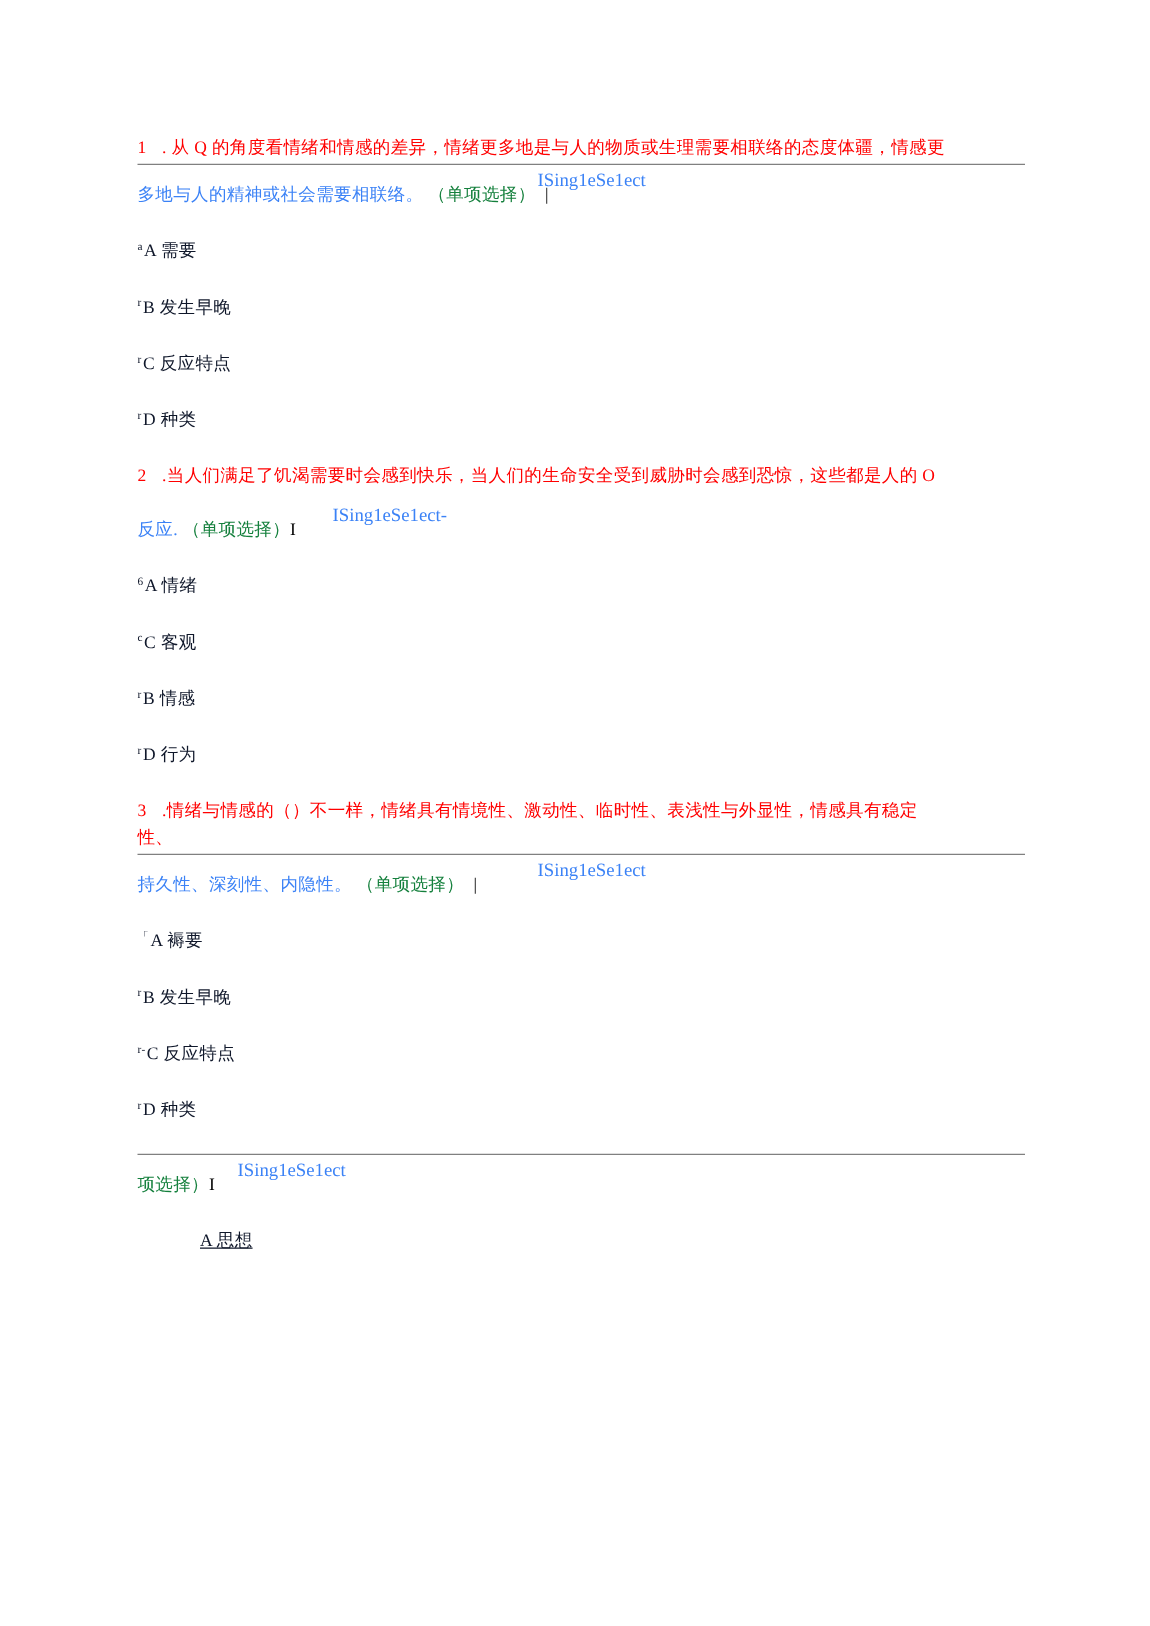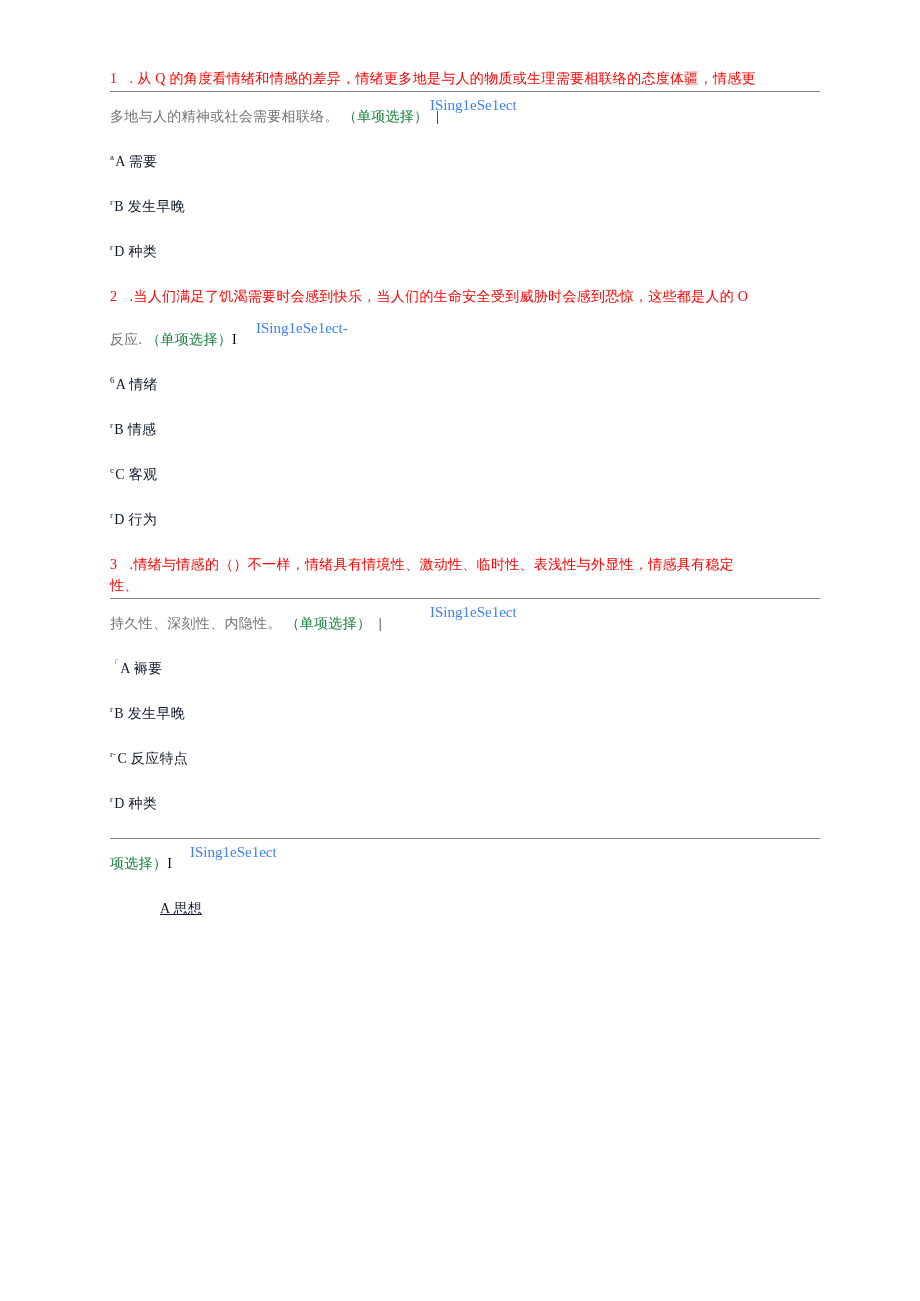"1 . 从 Q" .page { padding: 68px 100px 60px 110px -> 108px 100px 60px 110px }
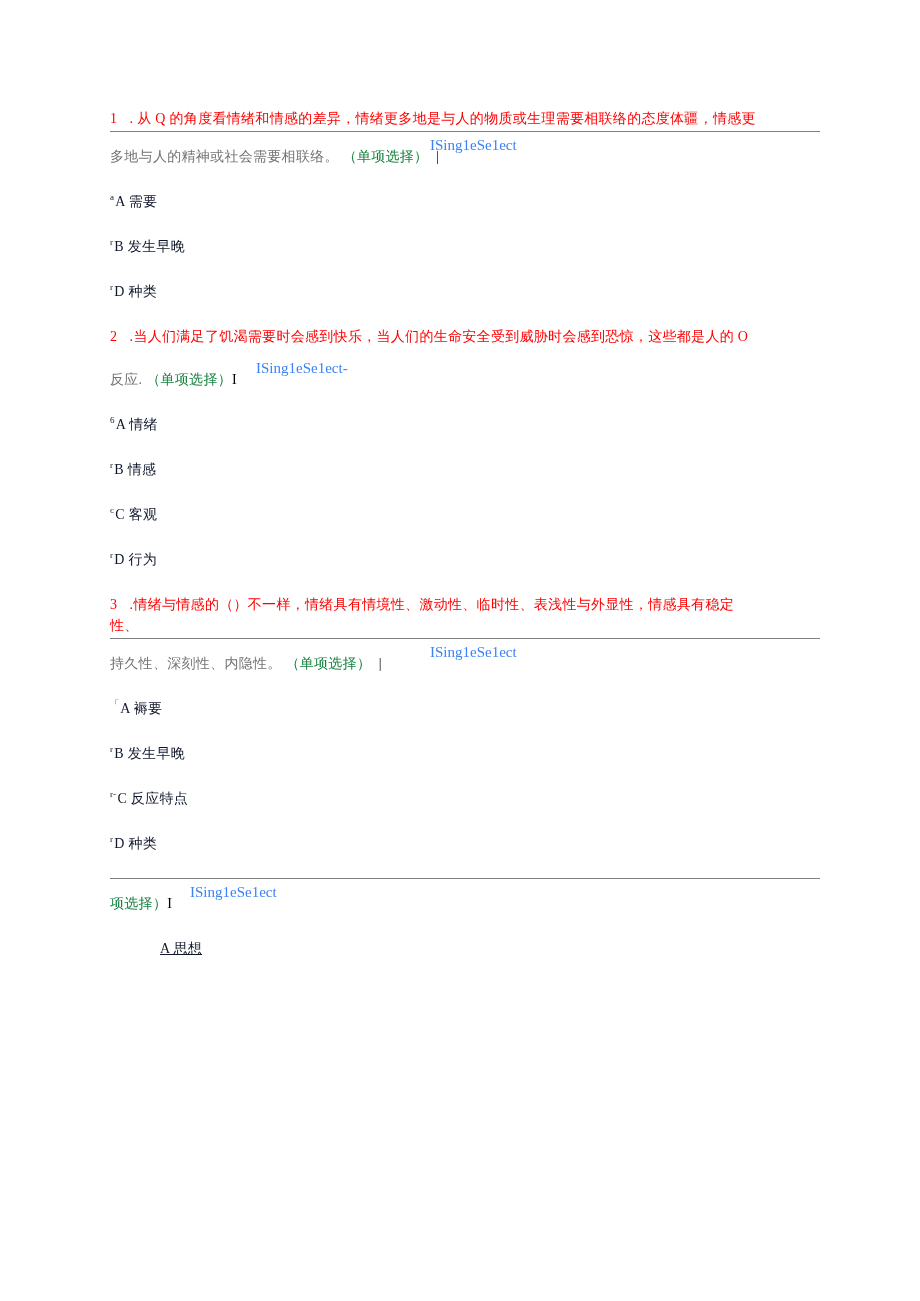"多地与人的精神或社会需要相联络。" .red { color: #737373 -> #3b82f6 }
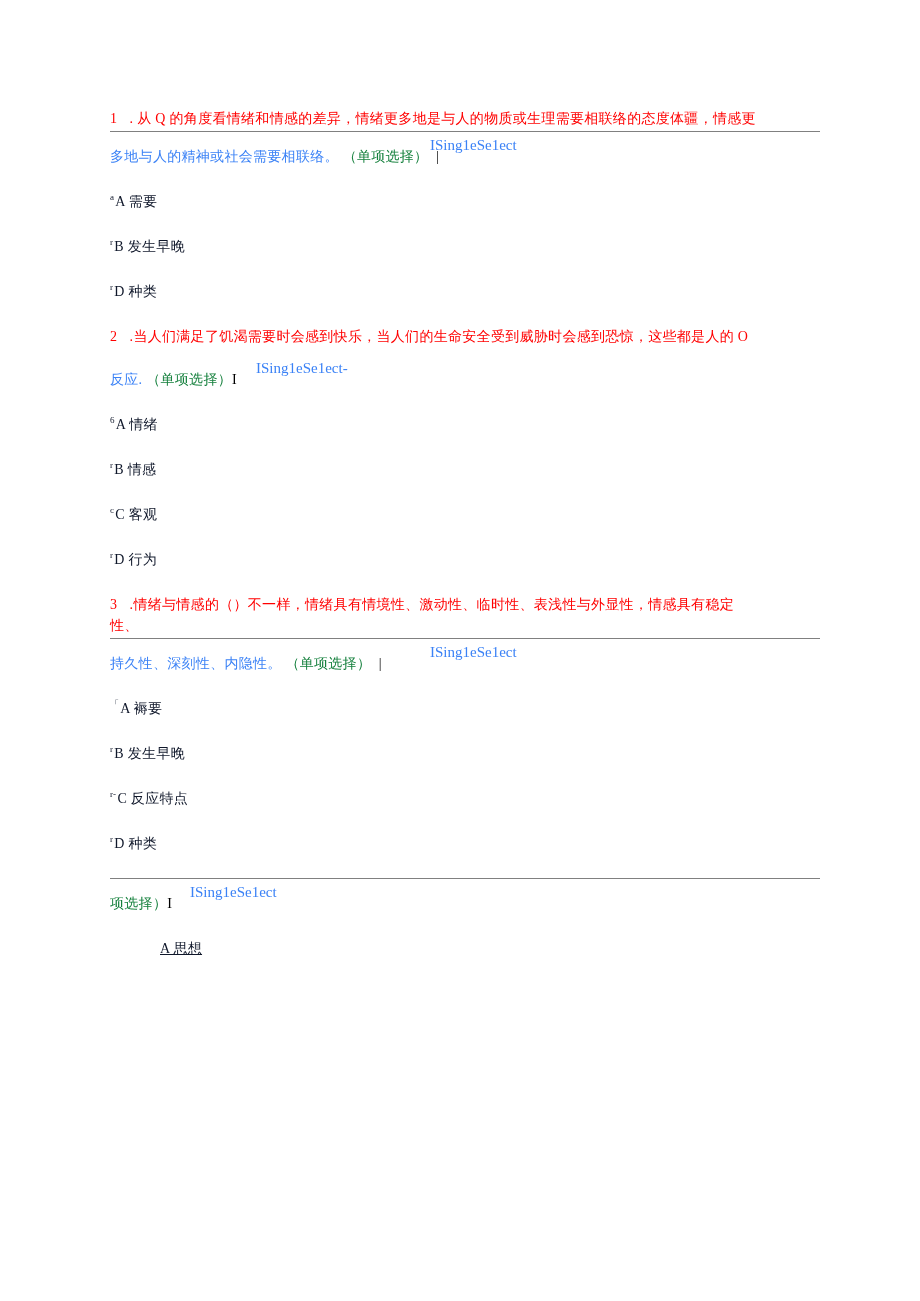"rC 反应特点" div.opt { html: none -> <div> <span>r</span><span>C 反应特点</span> </div> }
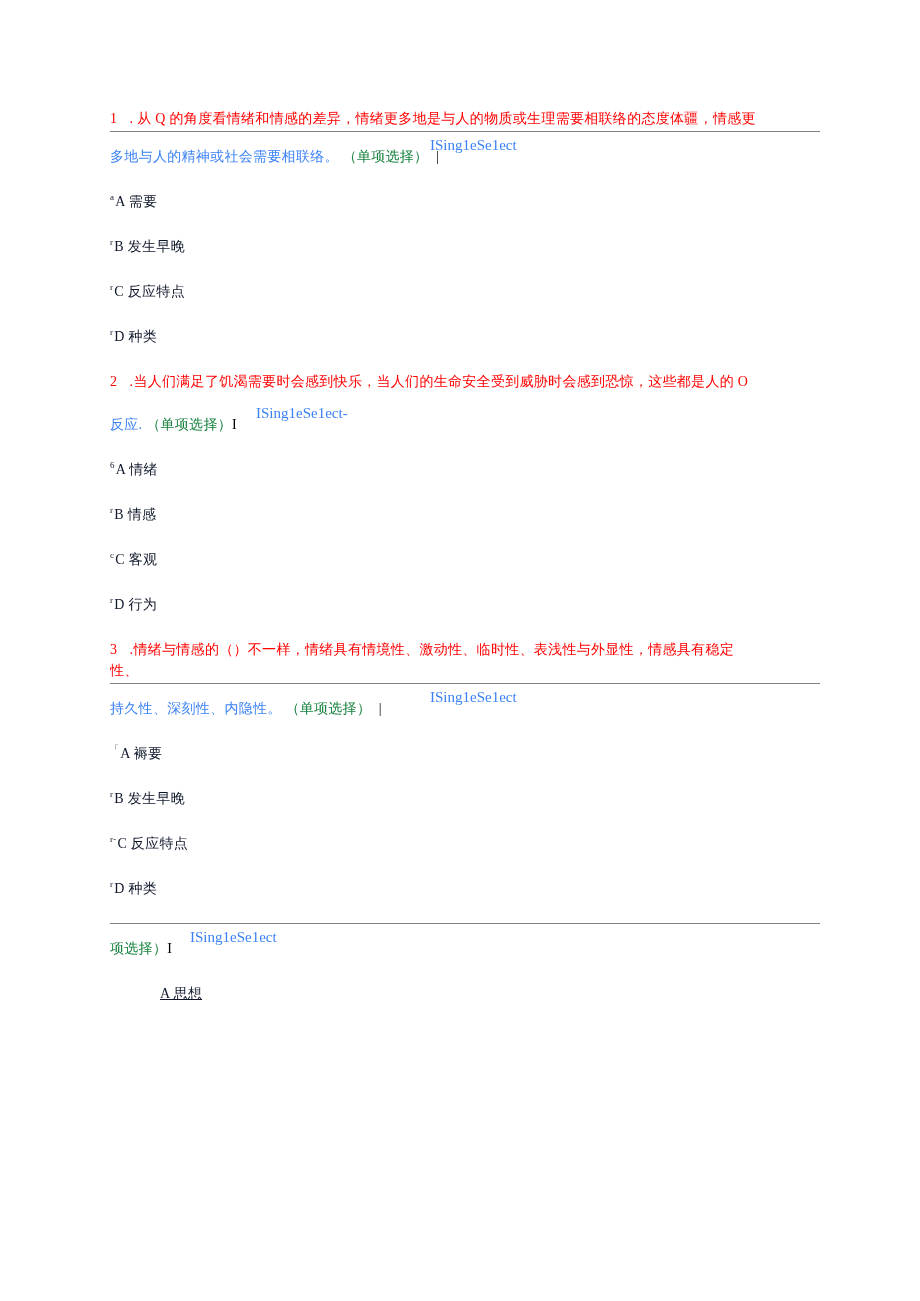"ISing1eSe1ect-" span.tag-text { left: 146px -> 156px }
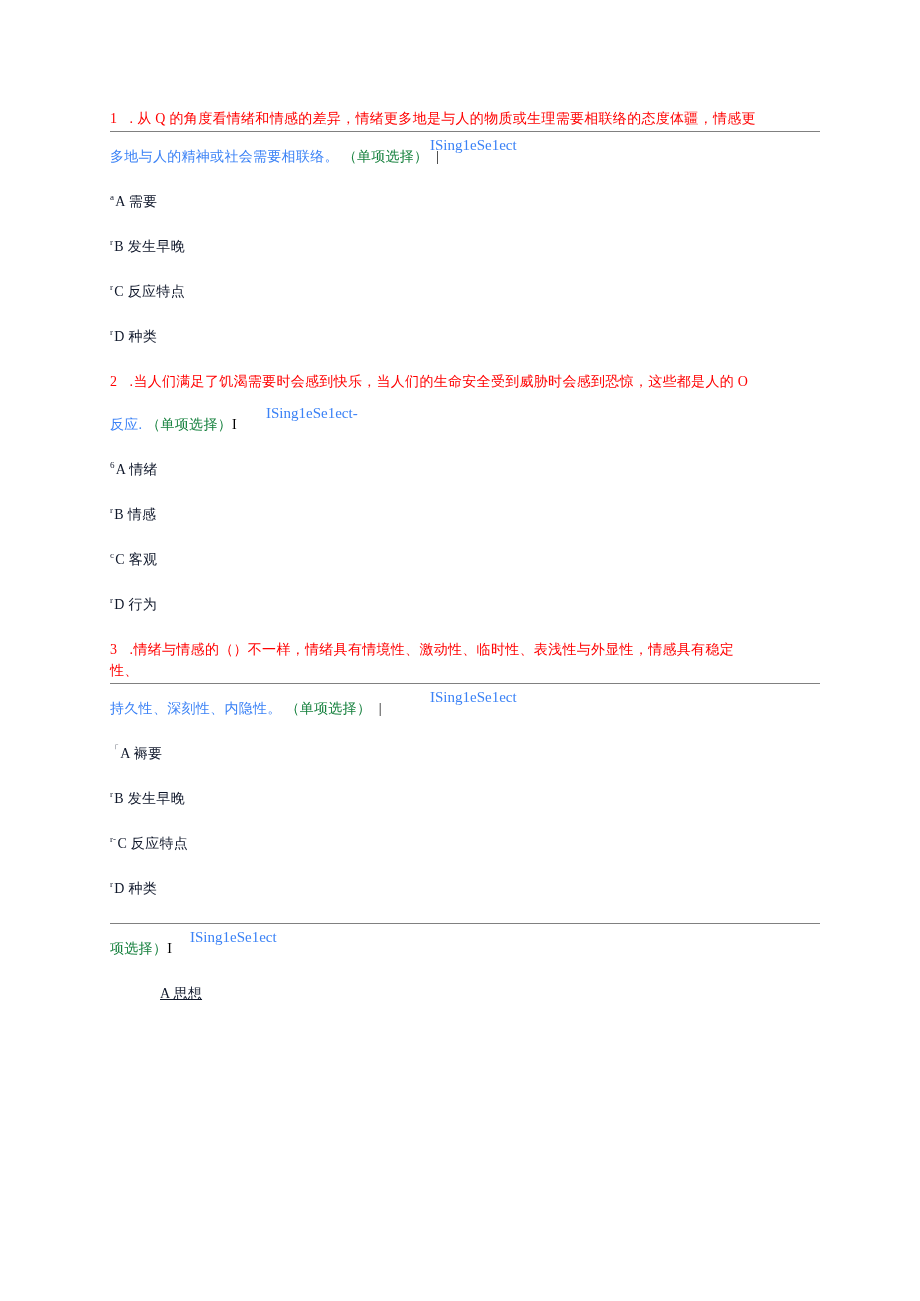"rB 情感" div.opt { order: before "cC 客观" -> after "cC 客观" }
